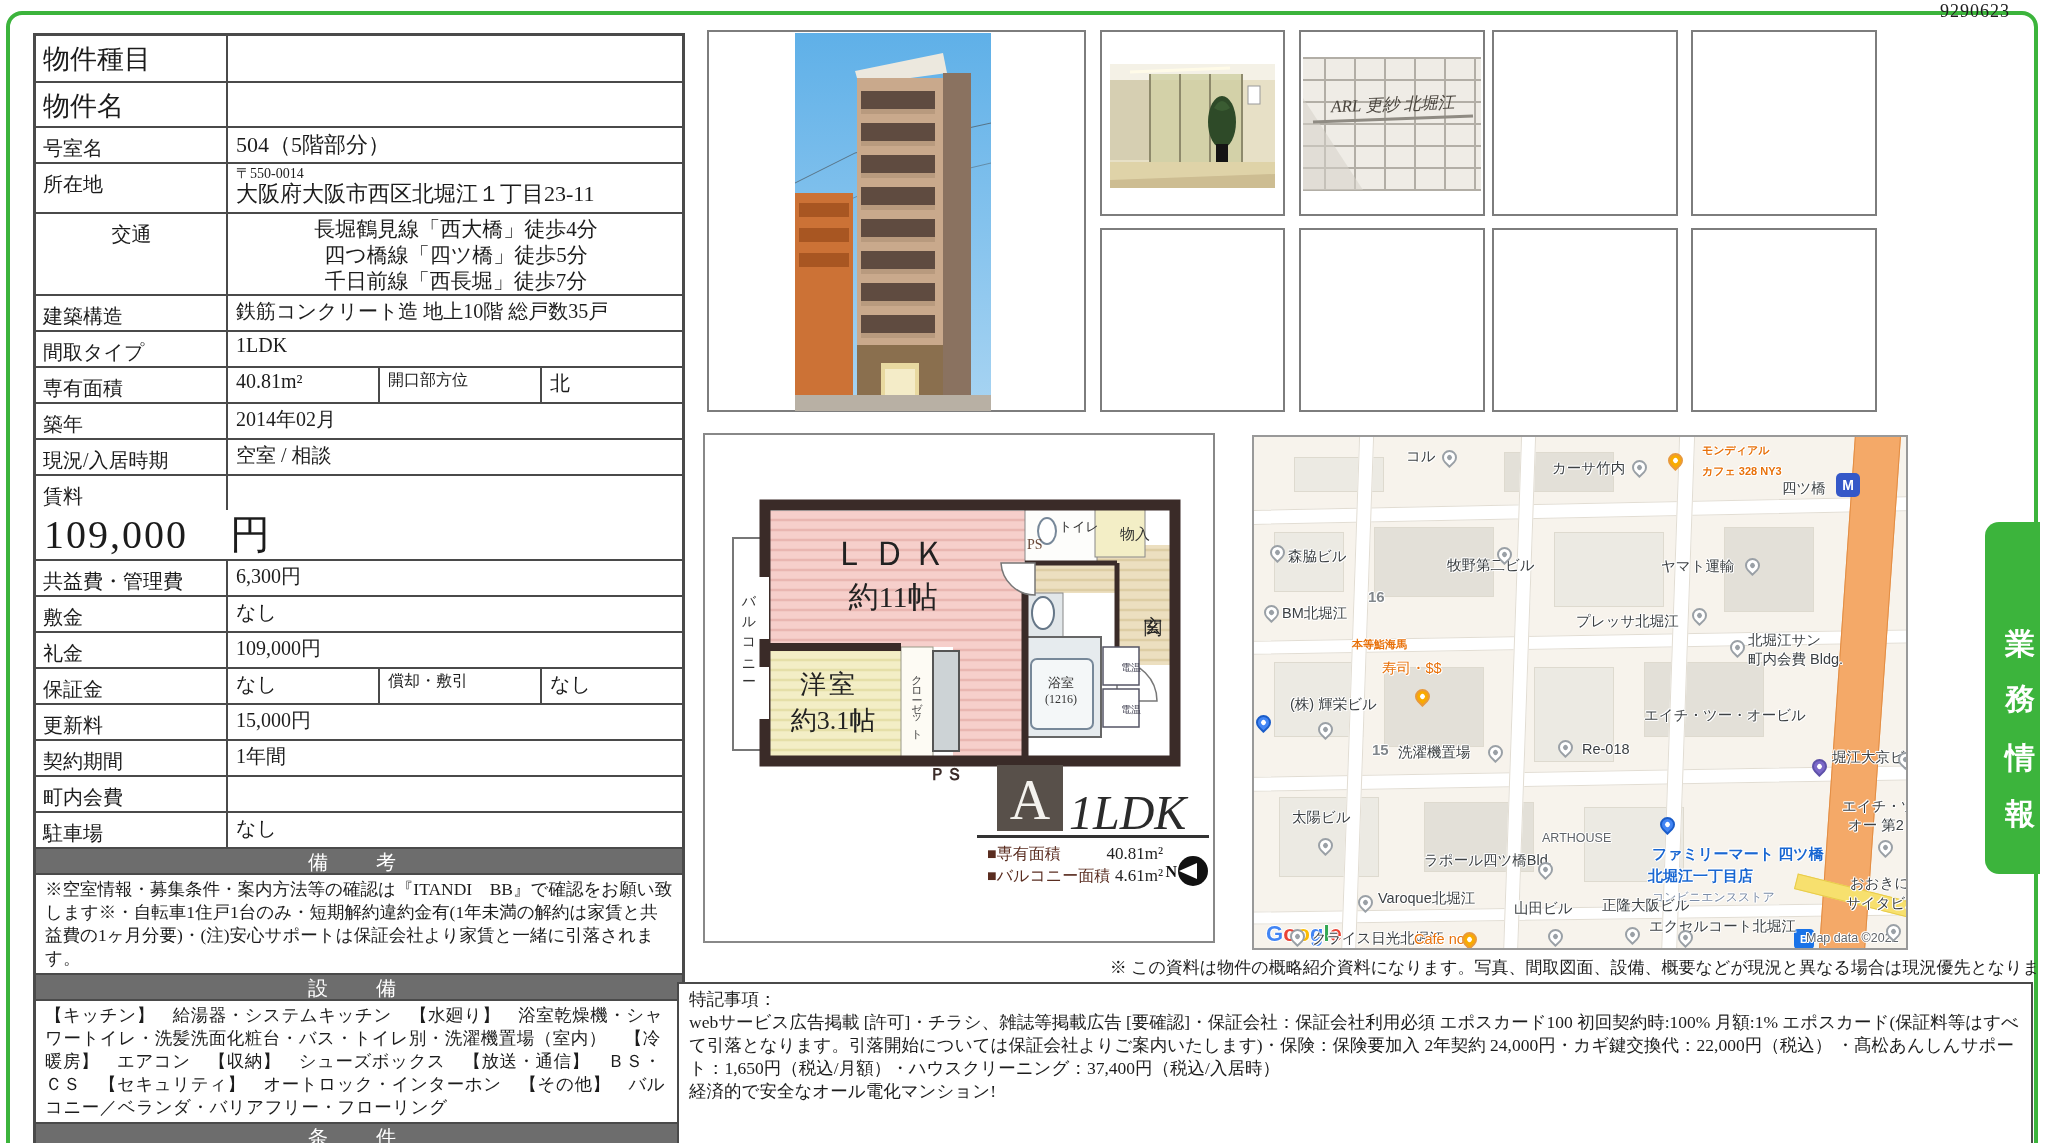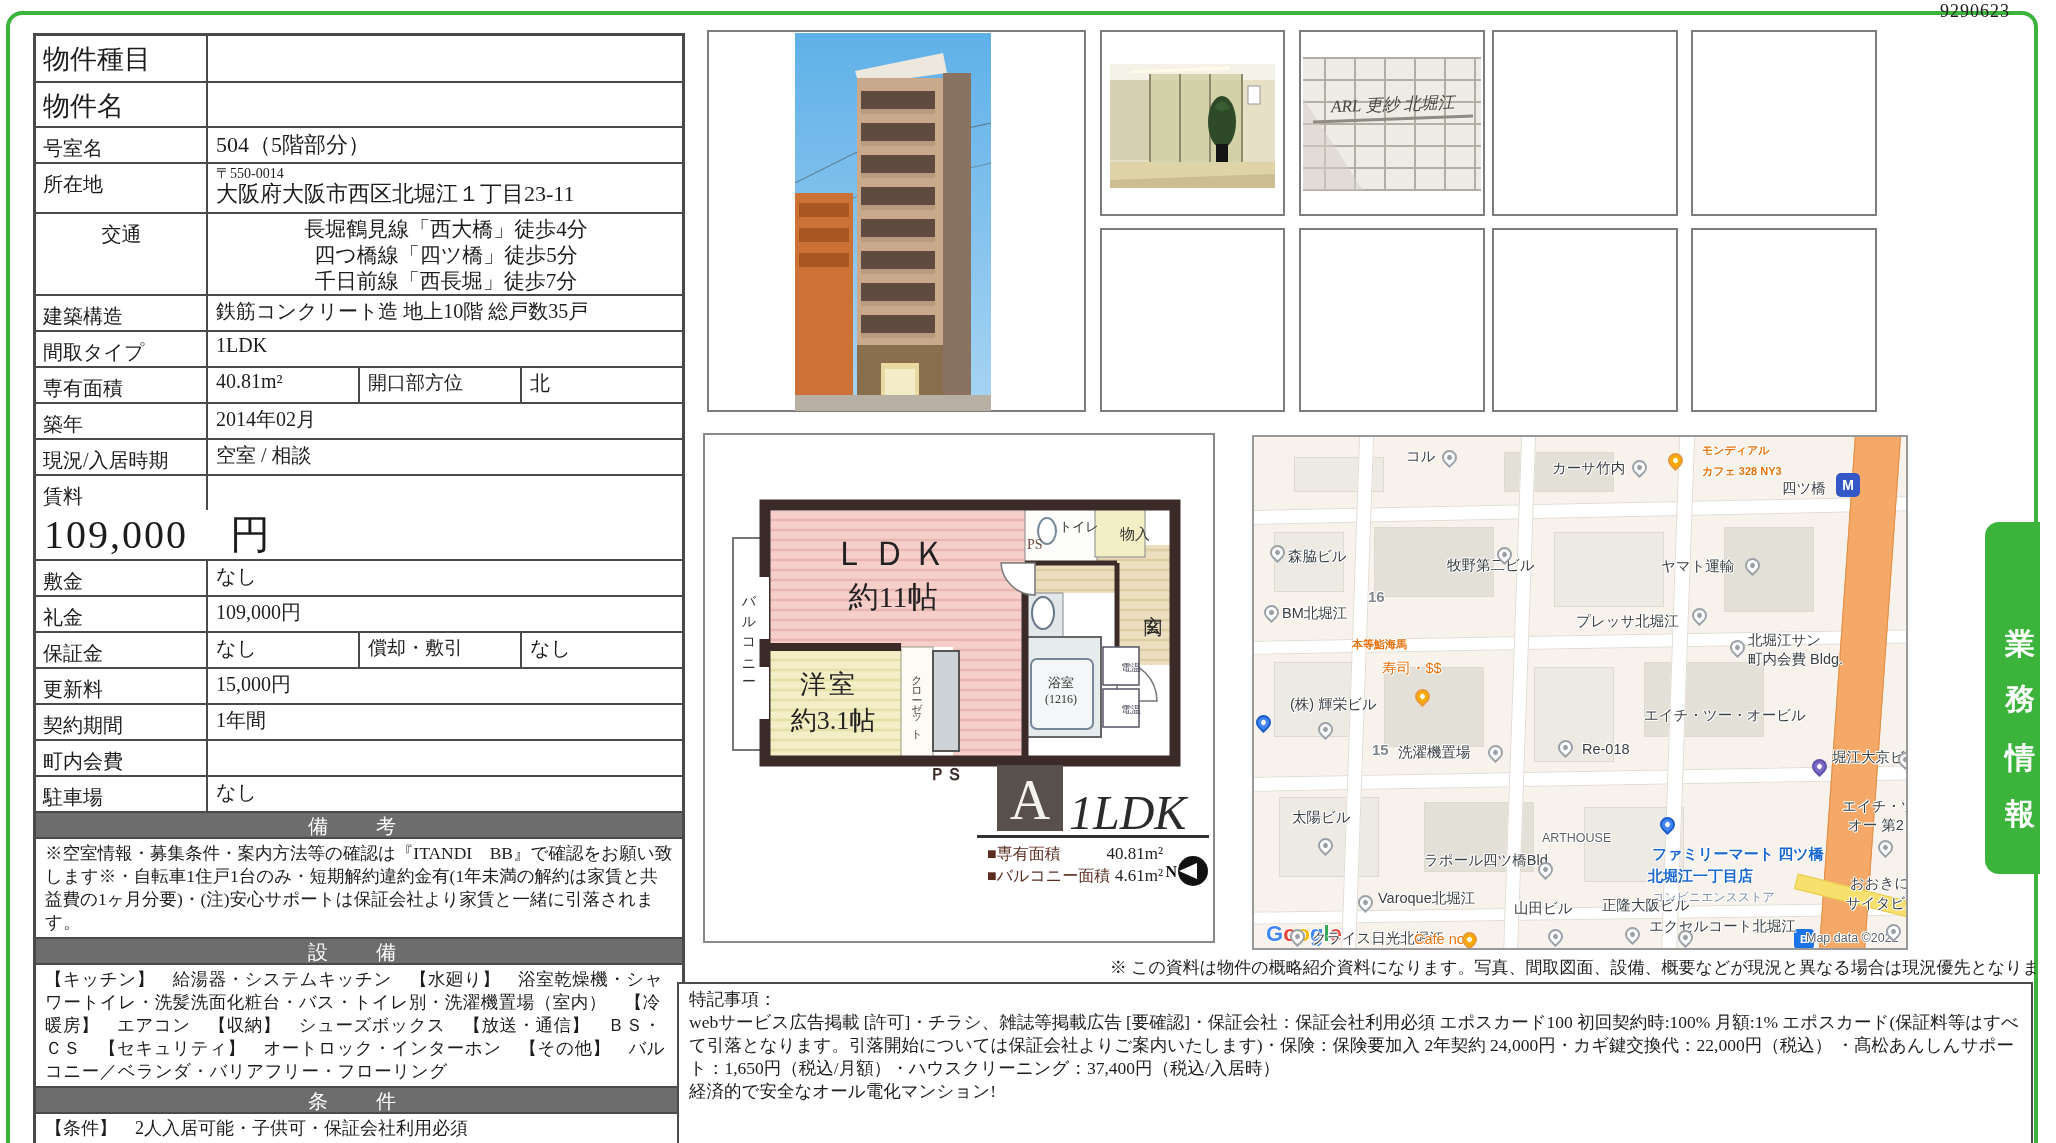"物件種目" .tlabel { width: 172px -> 192px }
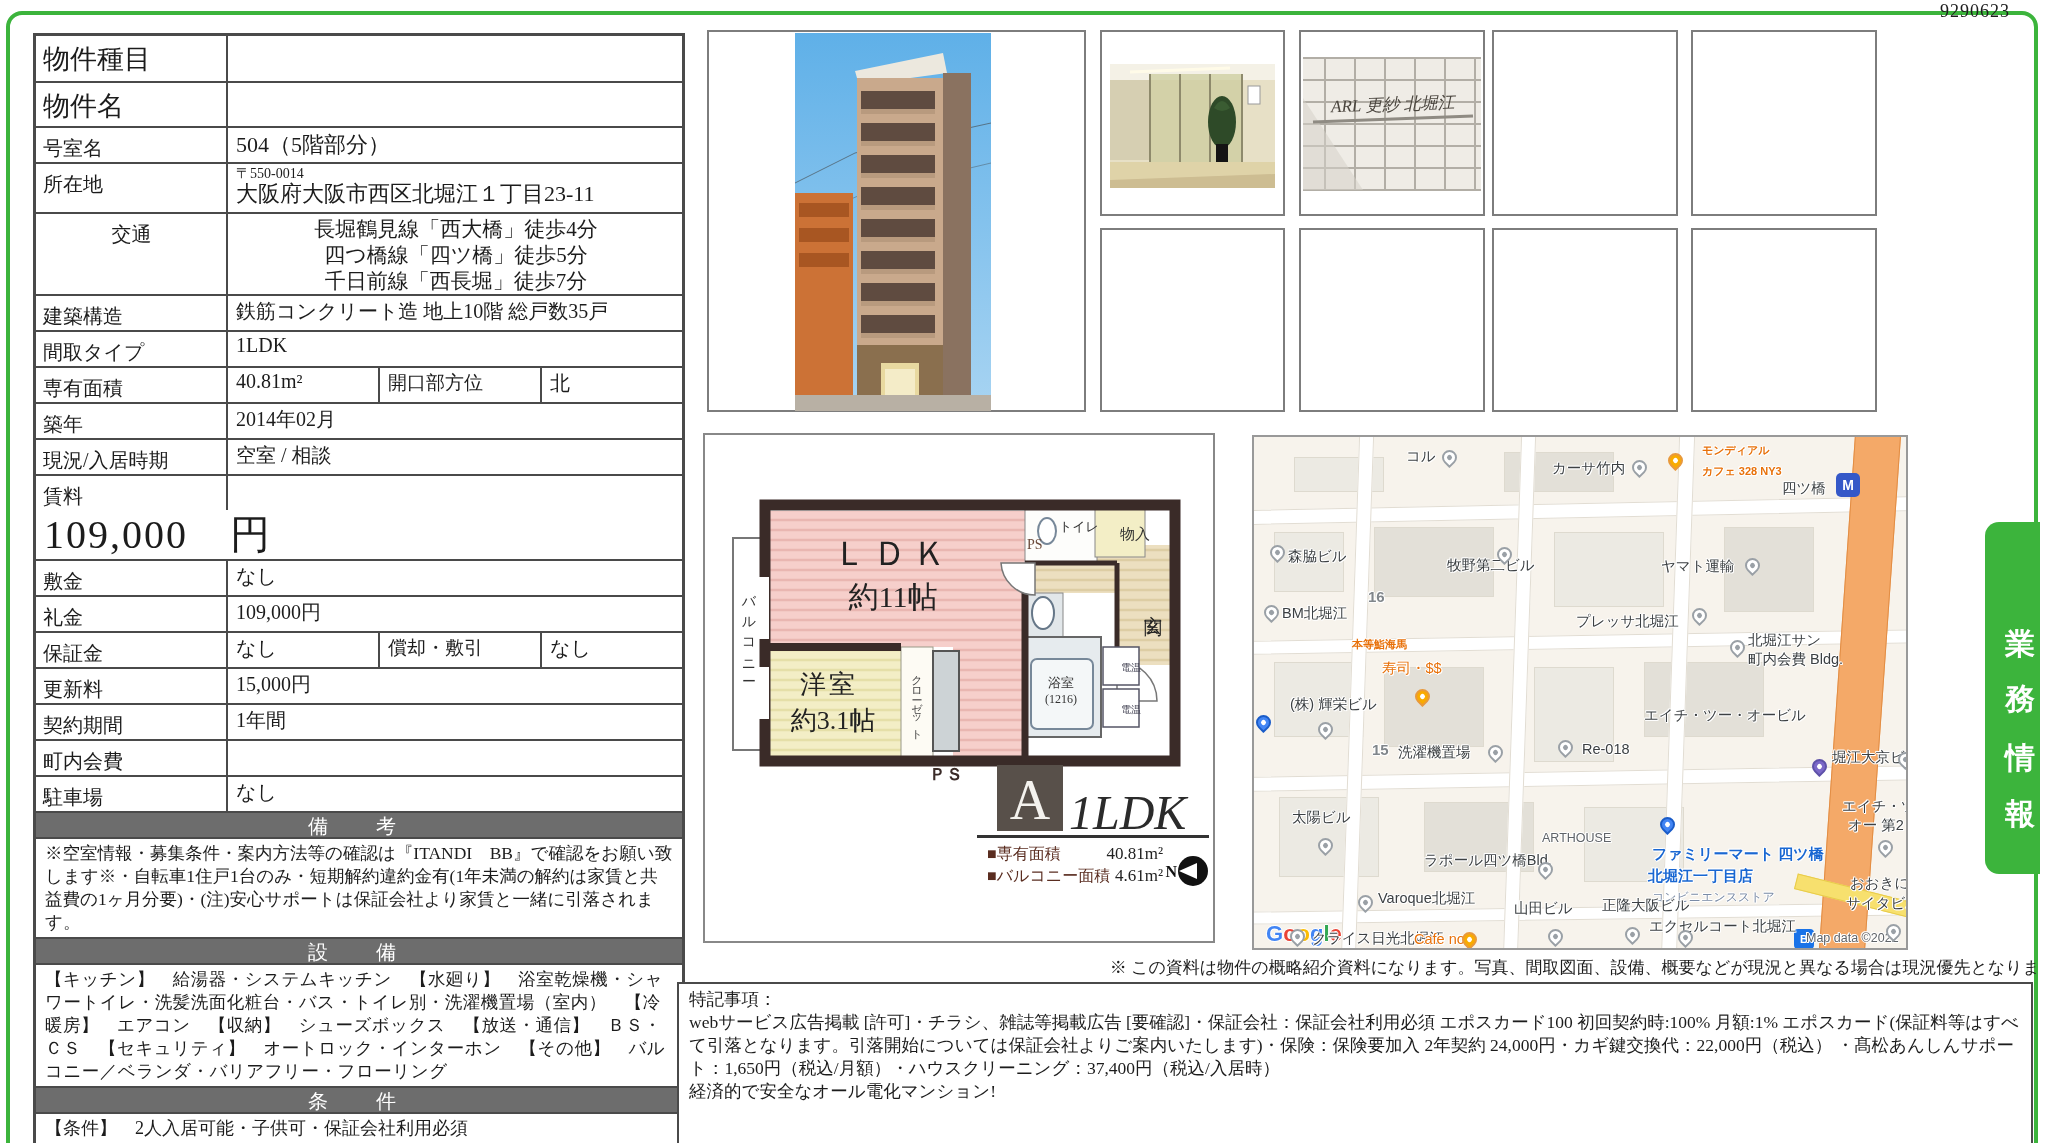"開口部方位" .tlabel2 { font-size: 19px -> 16px }
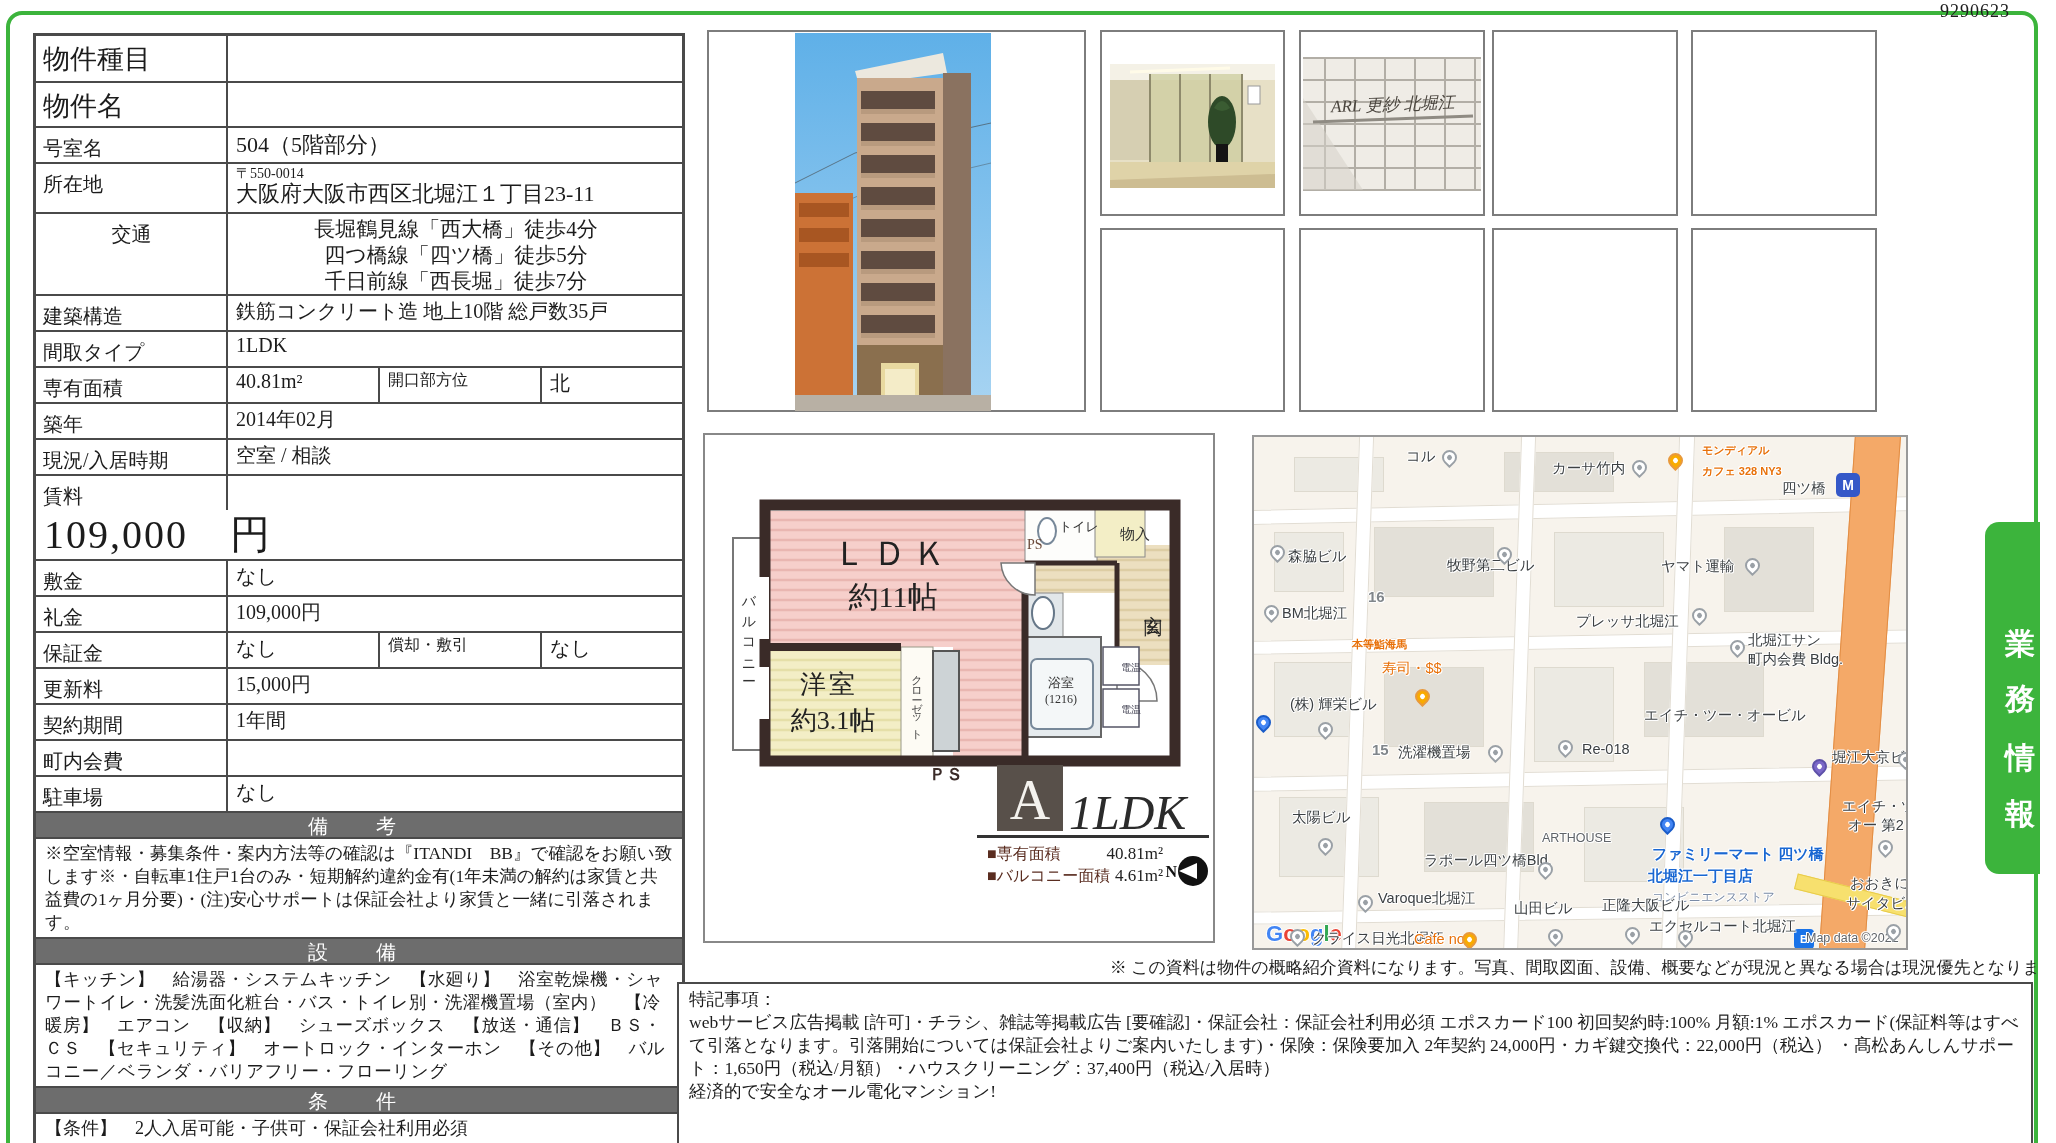"共益費・管理費" div.trow { html: none -> <div> <div>共益費・管理費</div> <div>6,300円</div> </div> }
